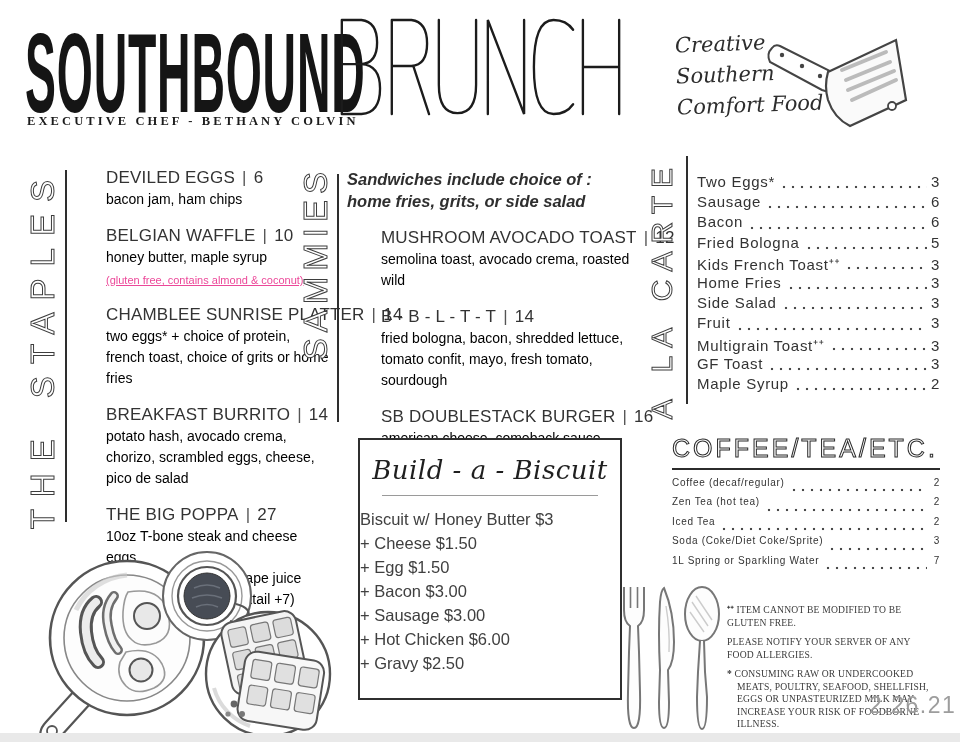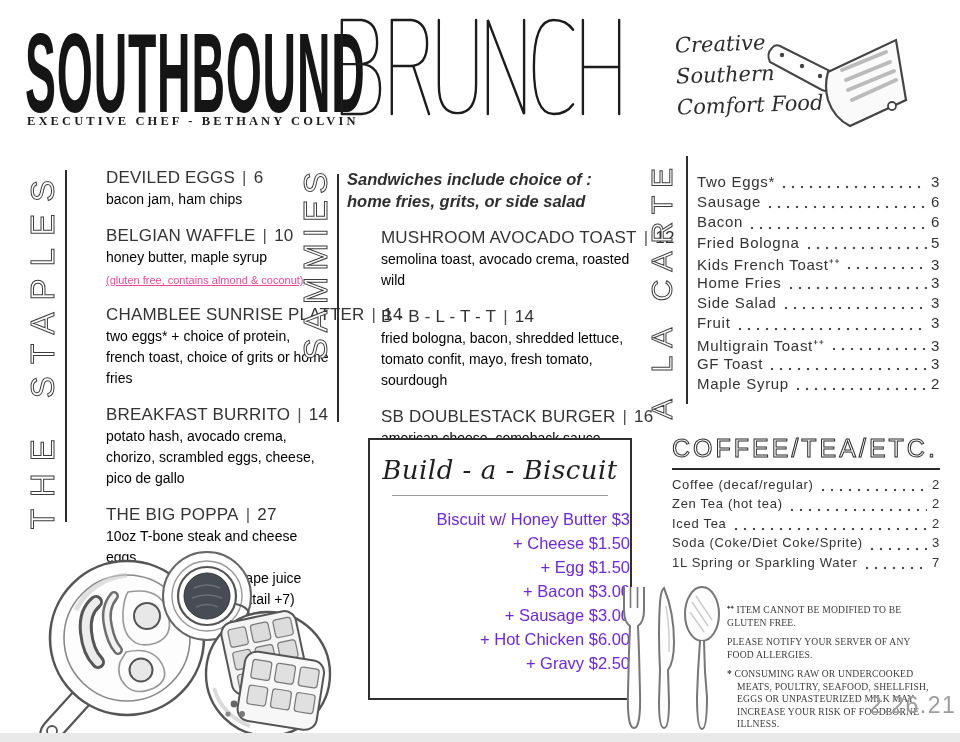"pico de gallo" div.mi-desc { text: gallo -> salad }
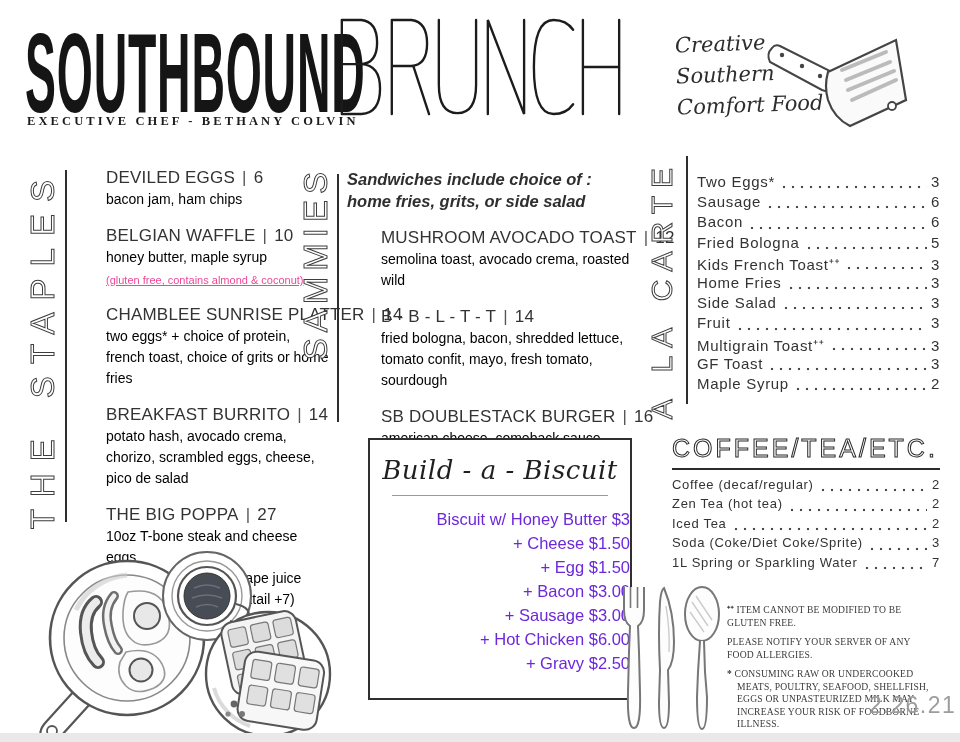"Build - a - Biscuit" .biscuit { left: 368px -> 358px }
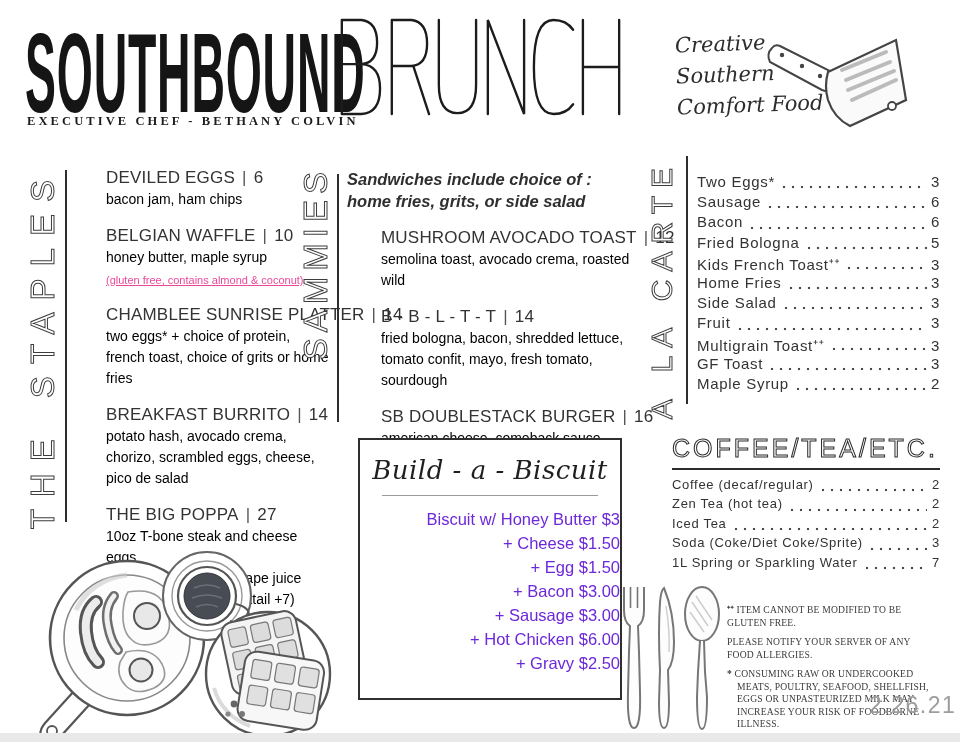"Coffee (decaf/regular)" .drinks .dotrow { font-size: 13px -> 10px }
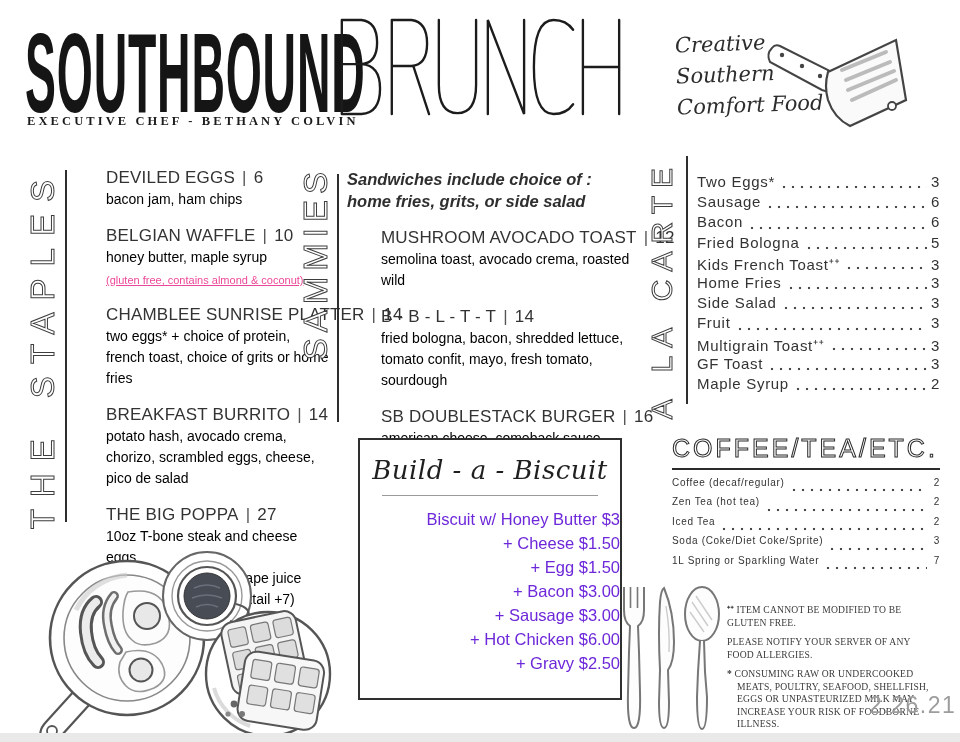"Biscuit w/ Honey Butter $3" .biscuit-line { color: #6d28d9 -> #404040; text-align: right -> left }
